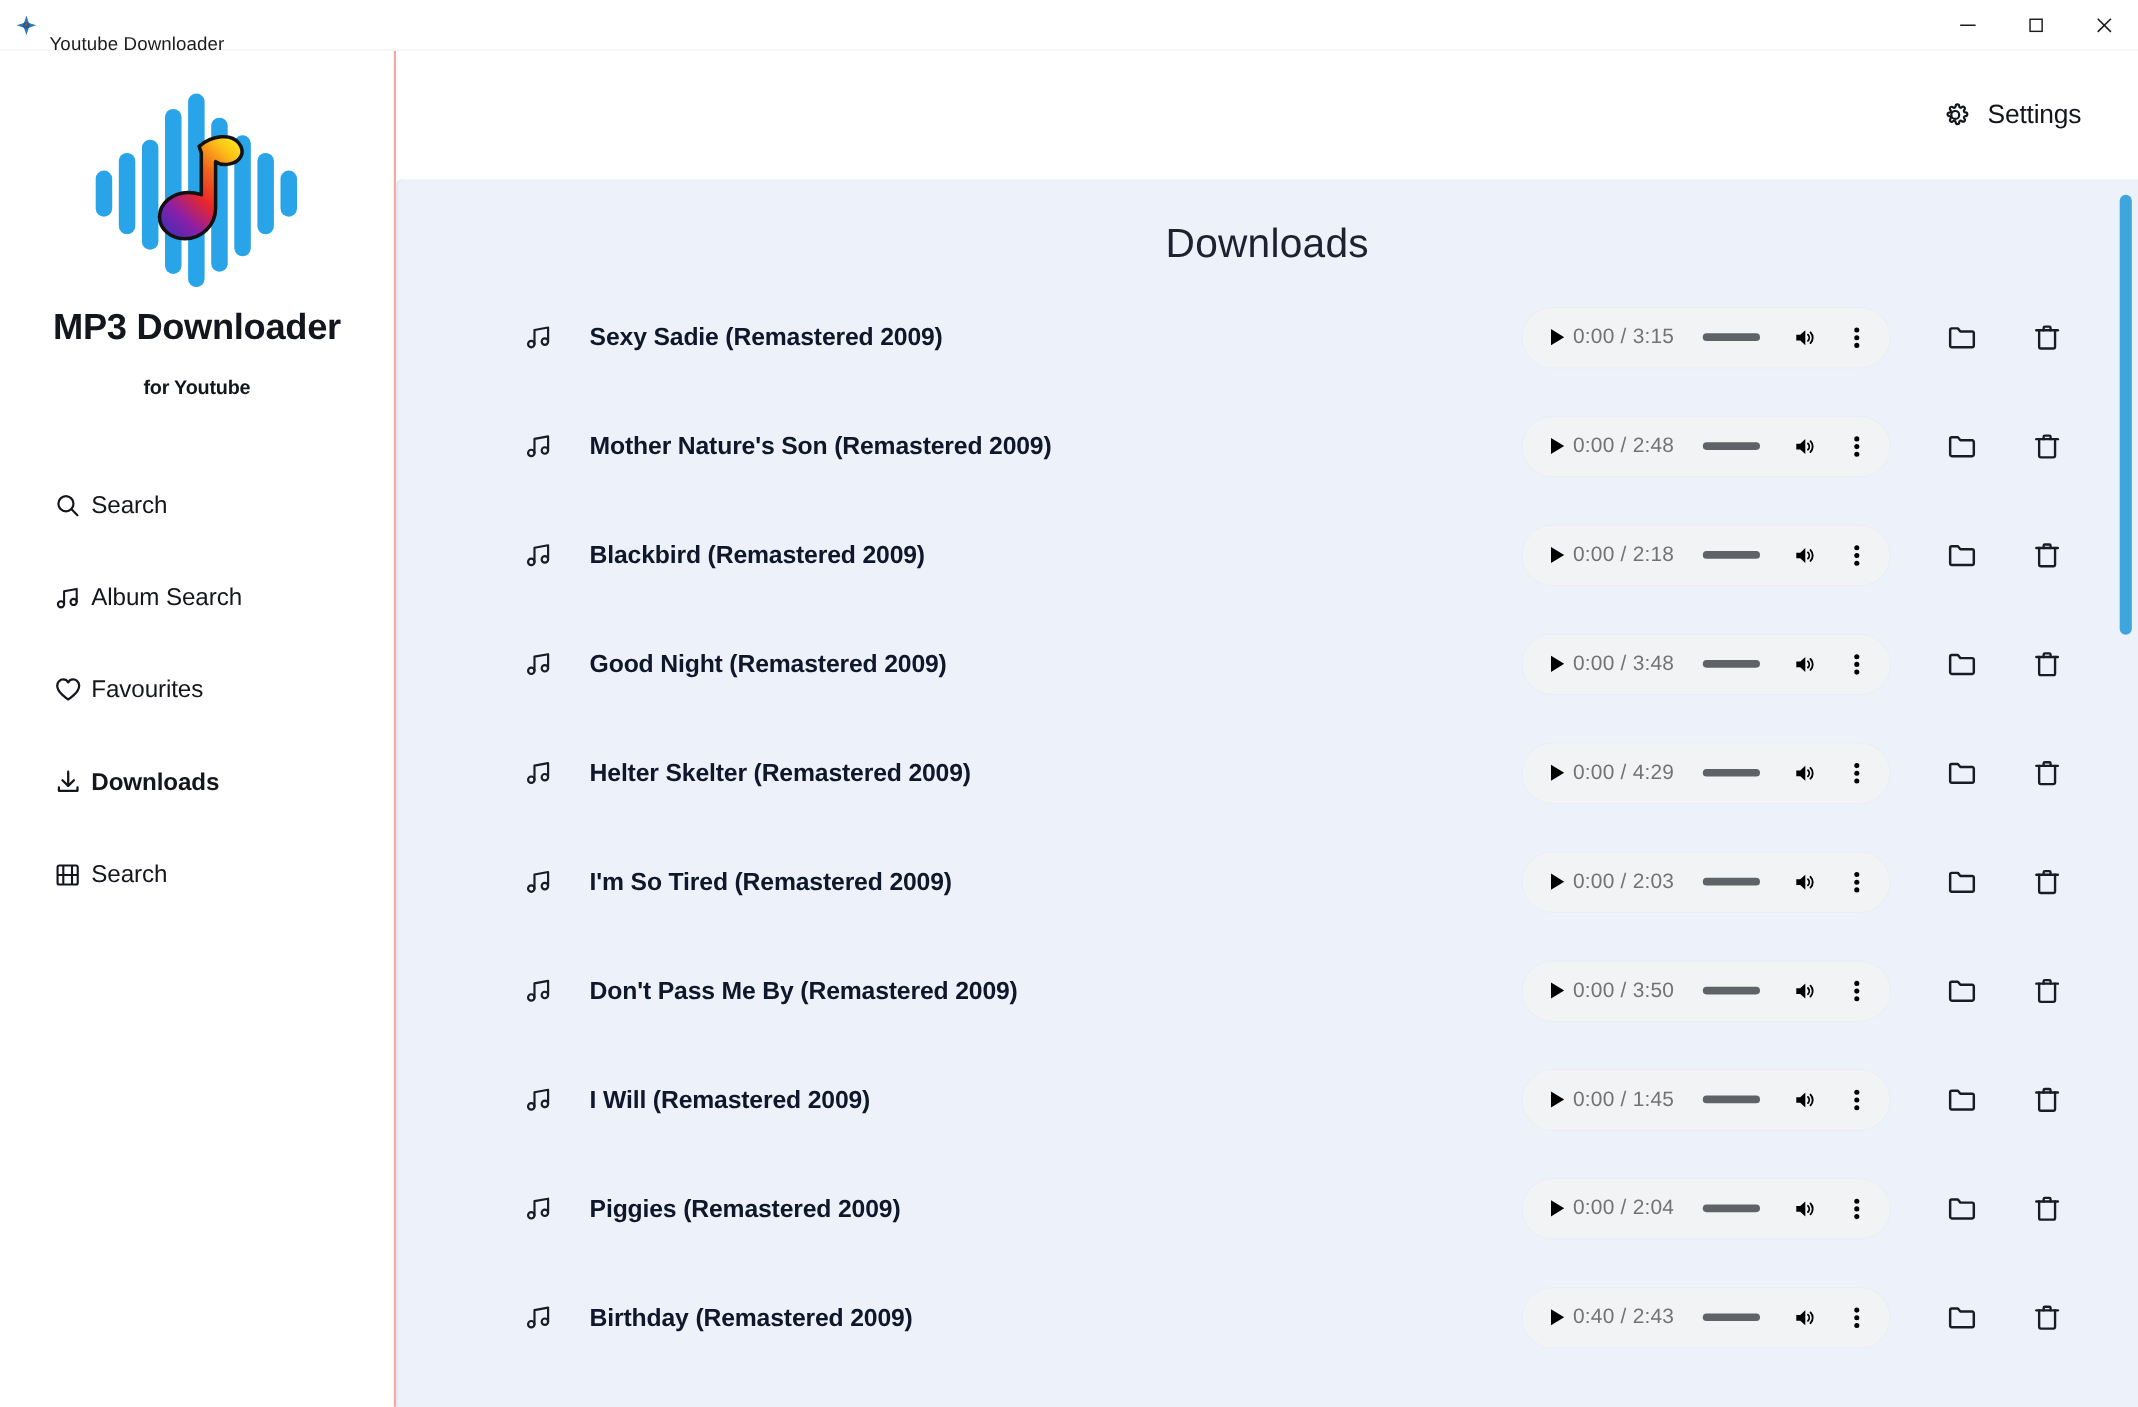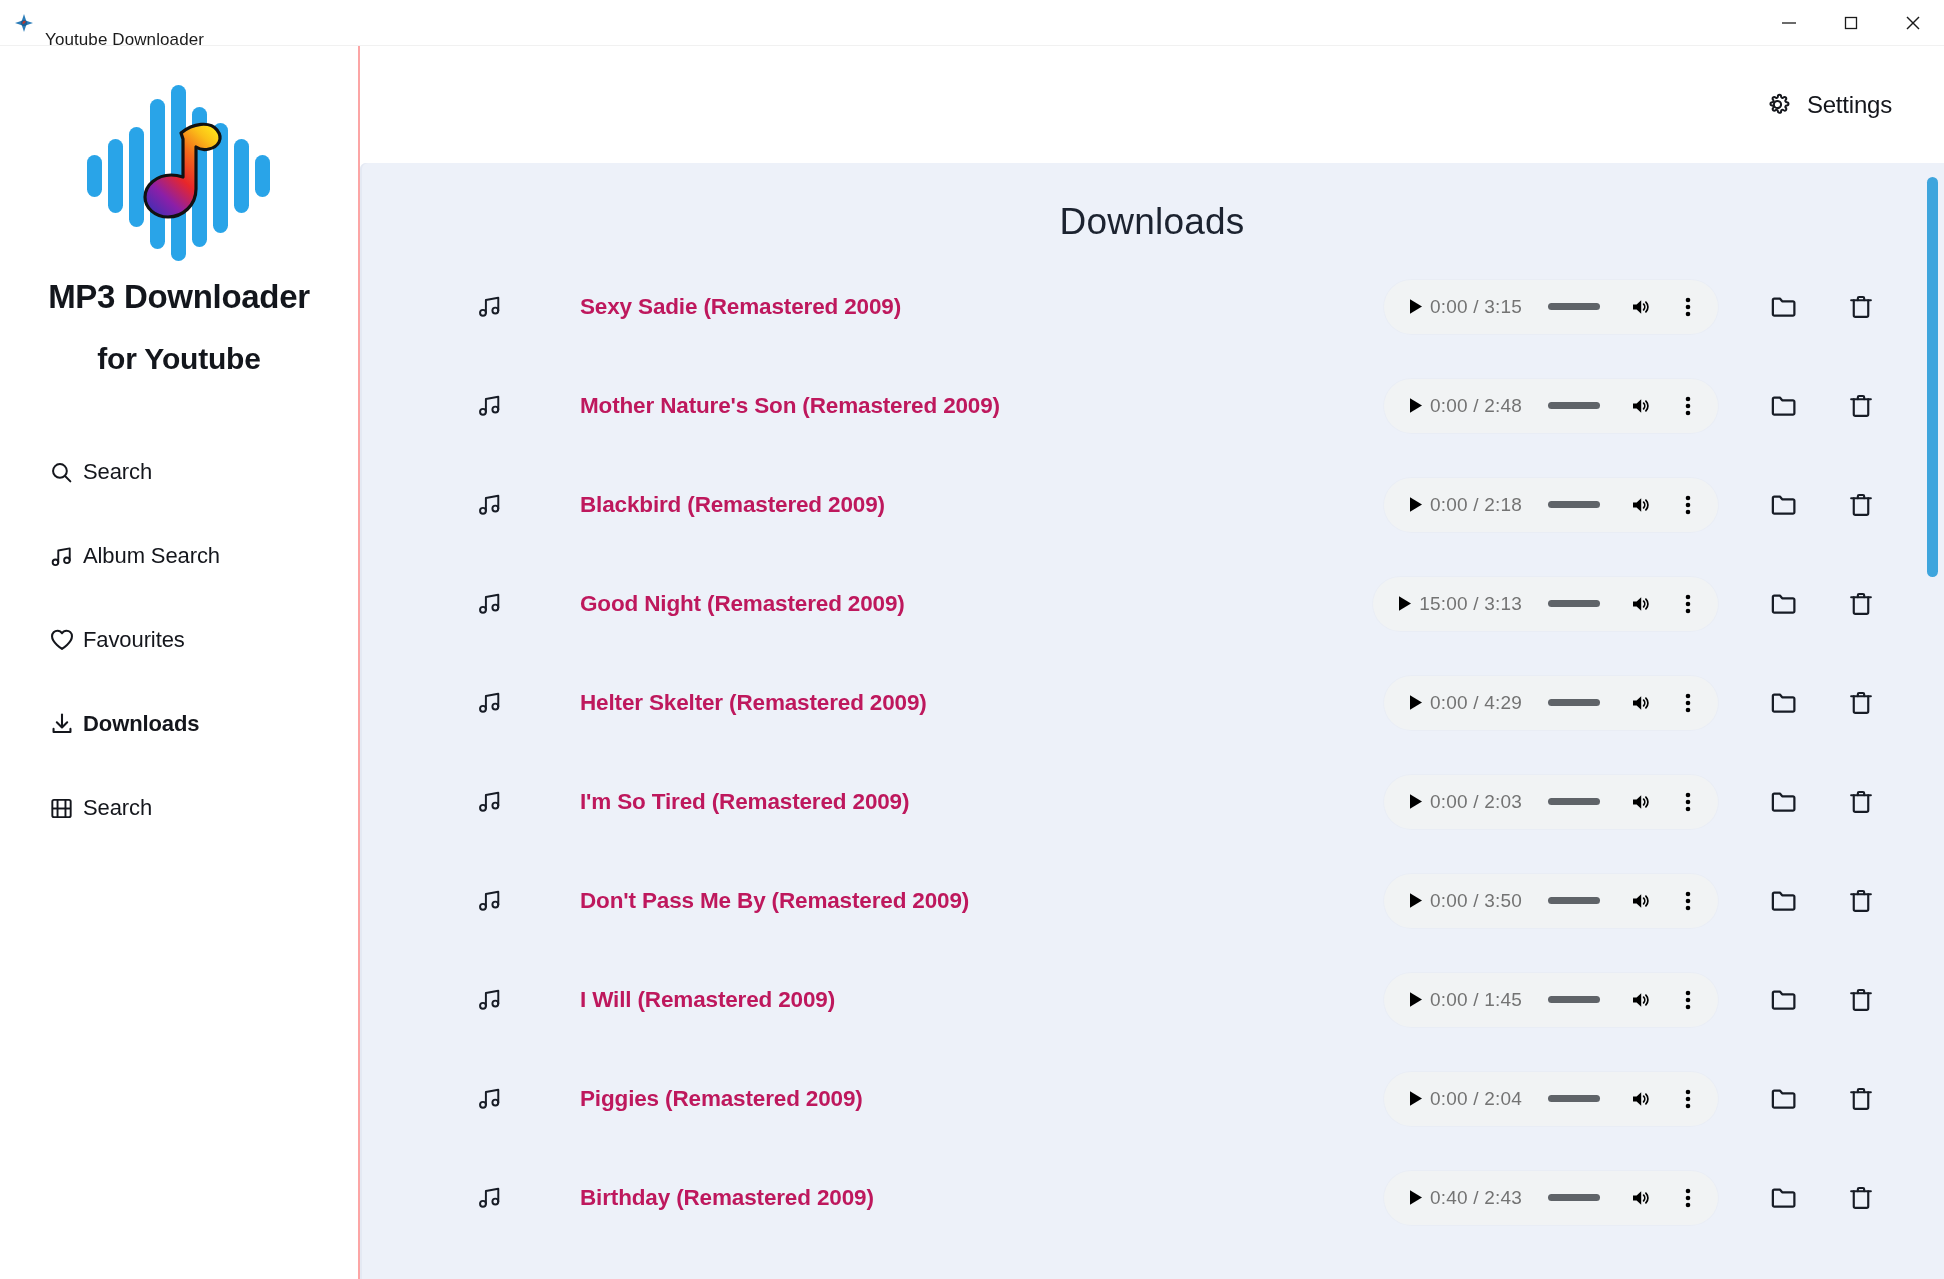"Sexy Sadie (Remastered 2009)" .track-title { color: #be185d -> #0f172a; margin-left: 44px -> none }
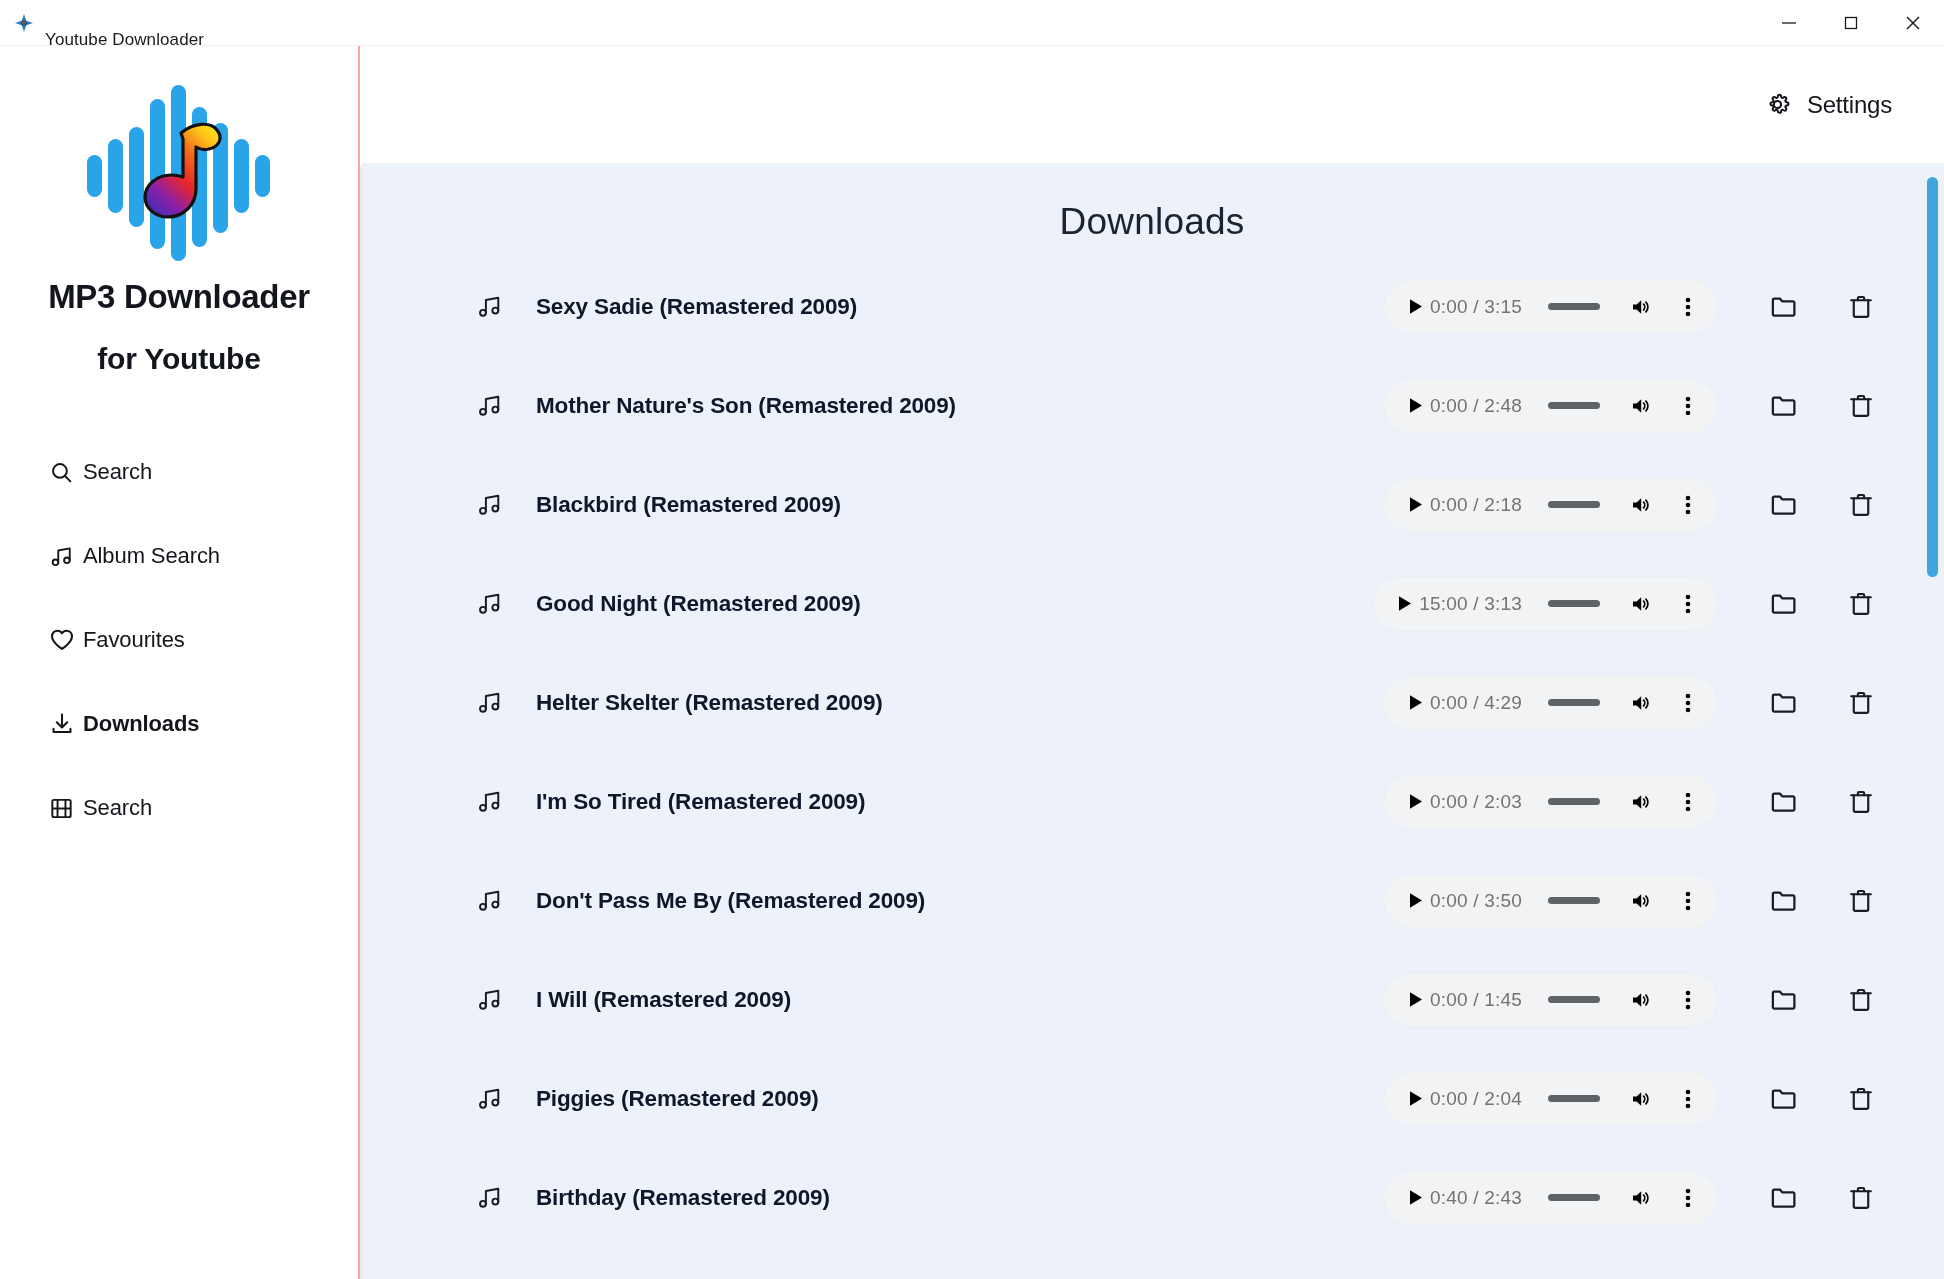"for Youtube" .brand-sub { font-size: 30px -> 18px }
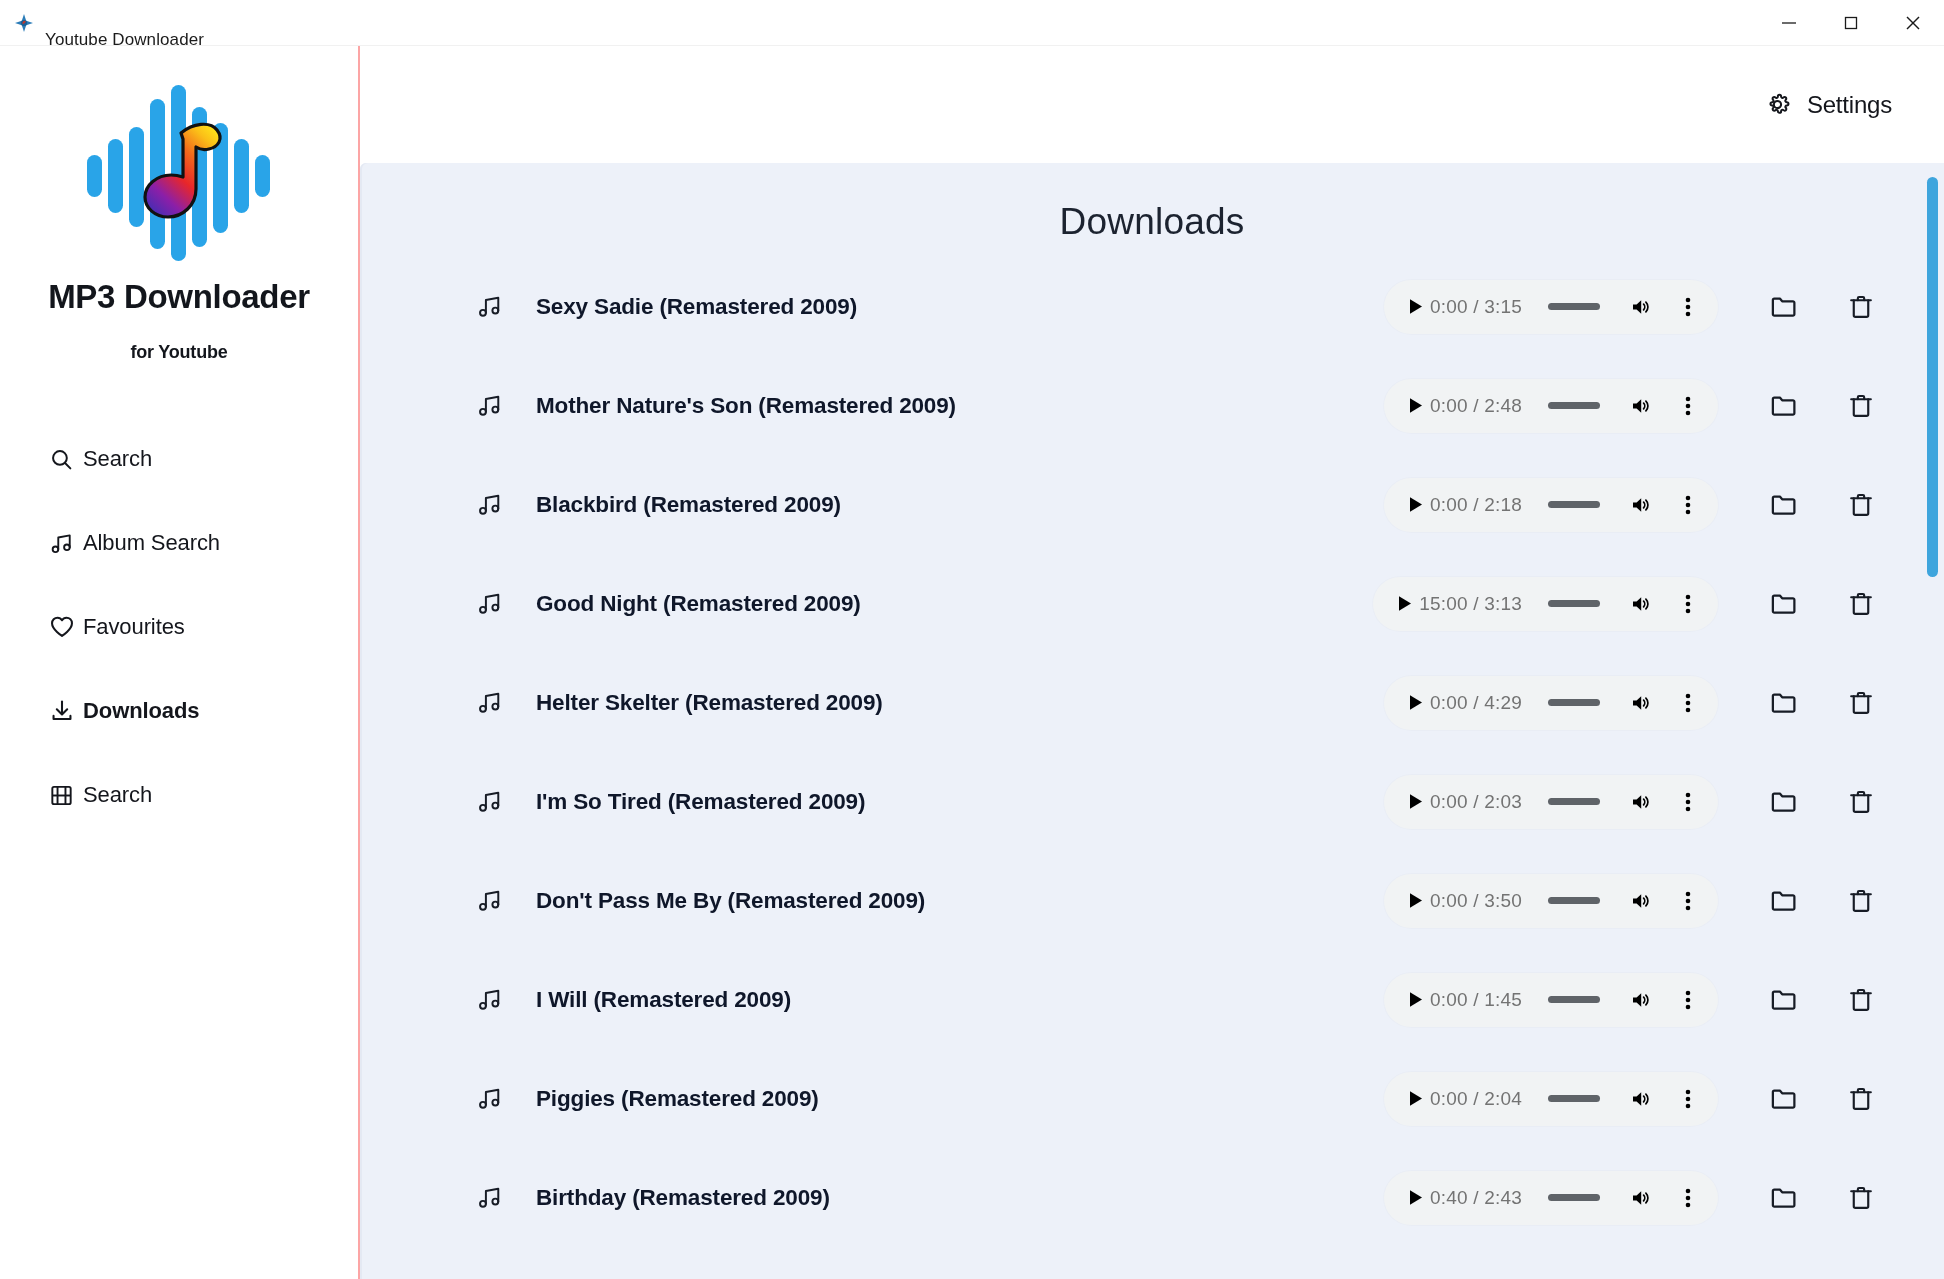"15:00 / 3:13" span.ap-time { text: 15:00 / 3:13 -> 0:00 / 3:48 }
